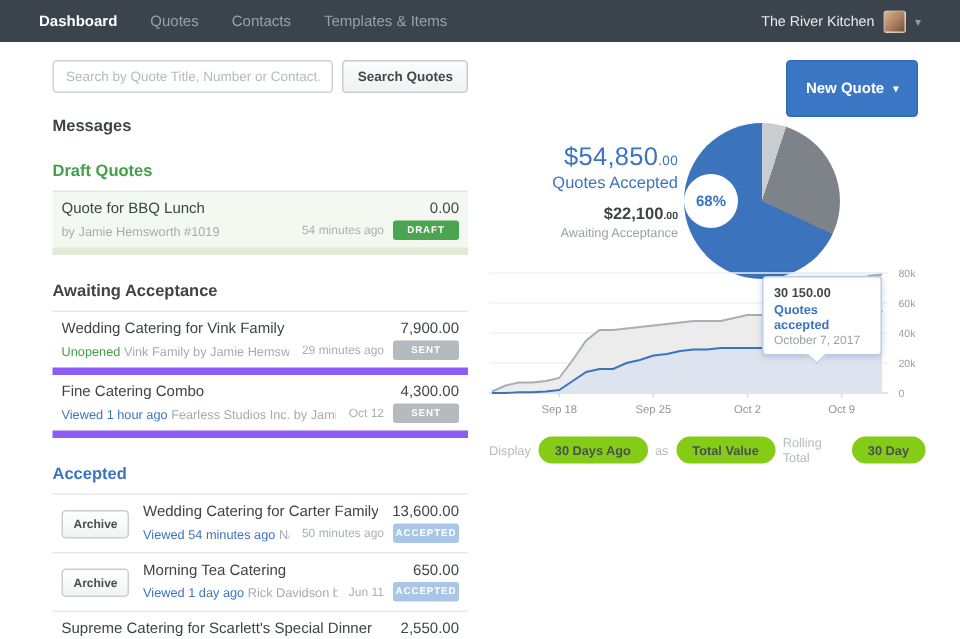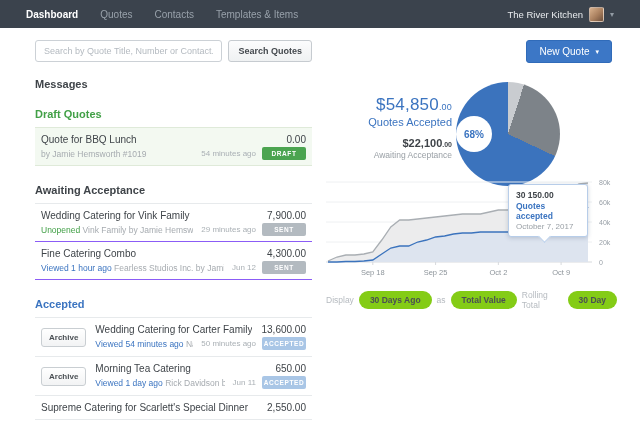"New Quote" .new-quote-btn { font-weight: normal -> bold; height: 23px -> 38px }
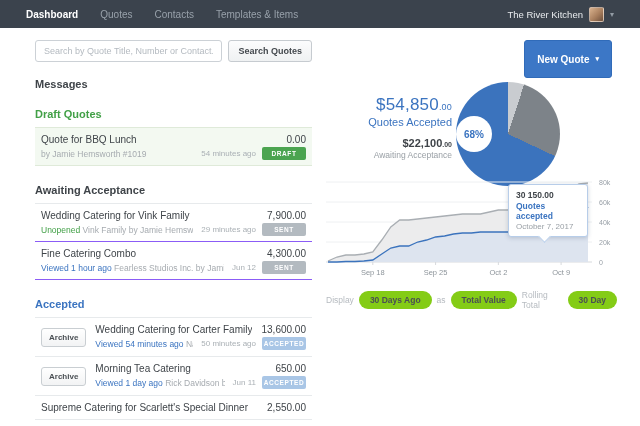"Quote for BBQ Lunch" .lrow { border-bottom: 1px solid #8b5cf6 -> 5px solid #8b5cf6 }
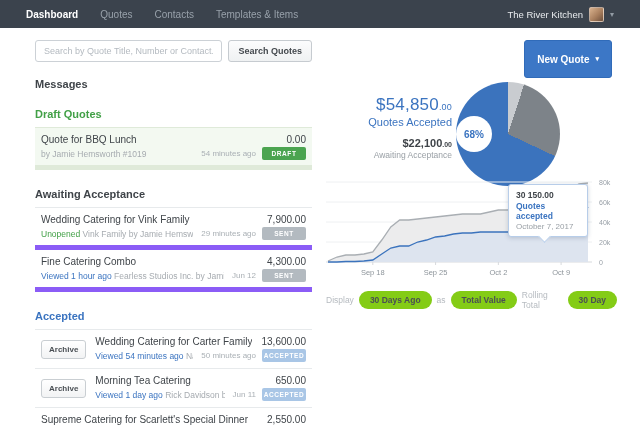"Jun 12" span.row-time { text: Jun -> Oct }
